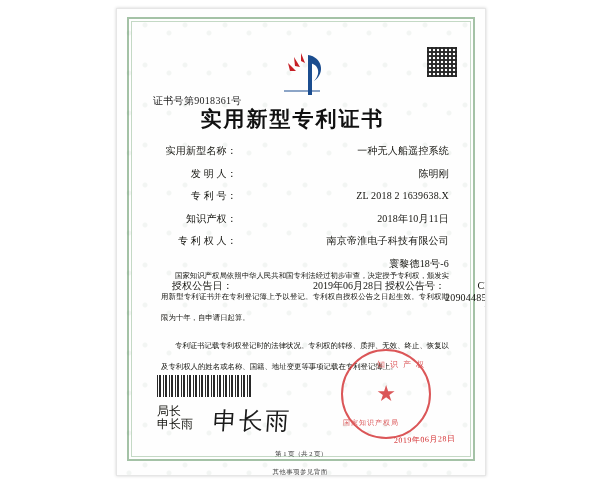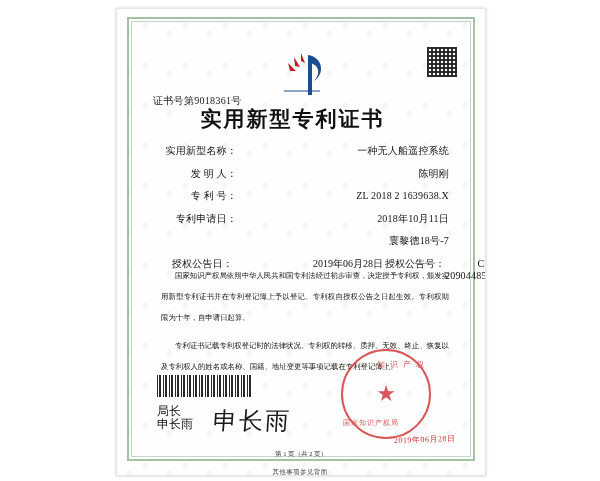"专利申请日：" span.lbl { text: 专利申请日 -> 知识产权 }
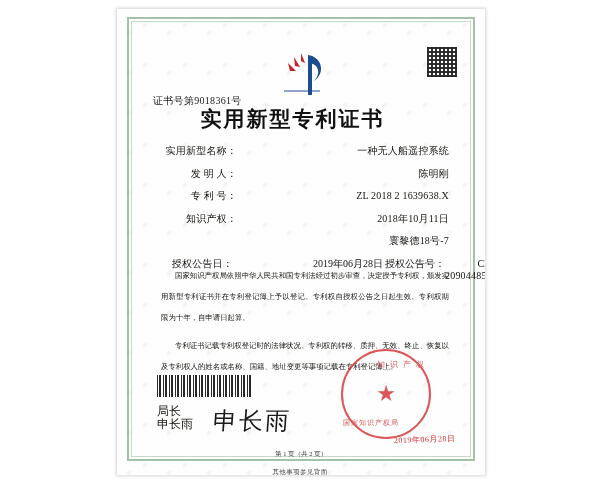"专 利 权 人：" div.row { html: none -> <div> <span>专 利 权 人：</span> <span>南京帝淮电子科技有限公司</span> </div> }
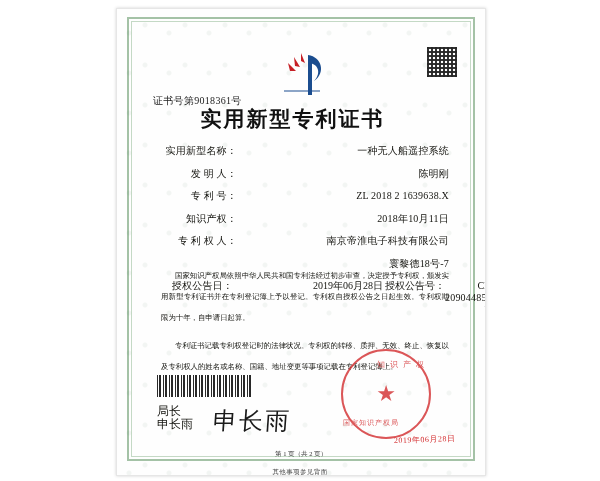"寰黎德18号-7" span.val { text: -7 -> -6 }
